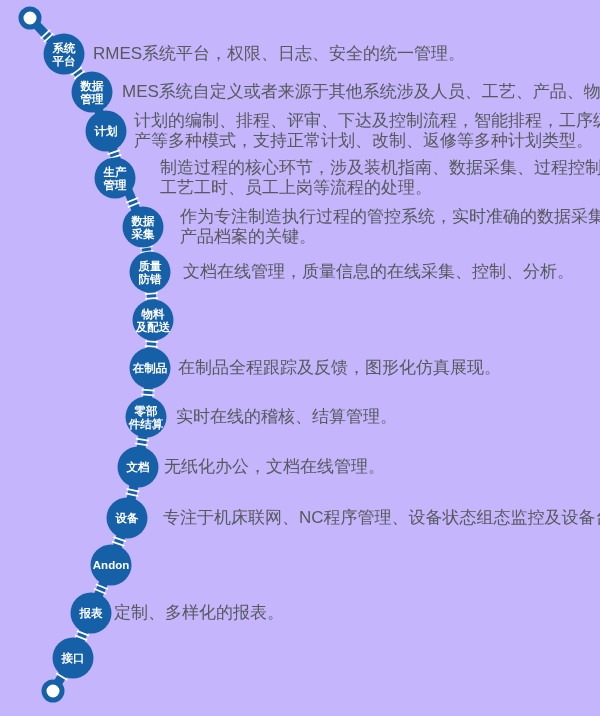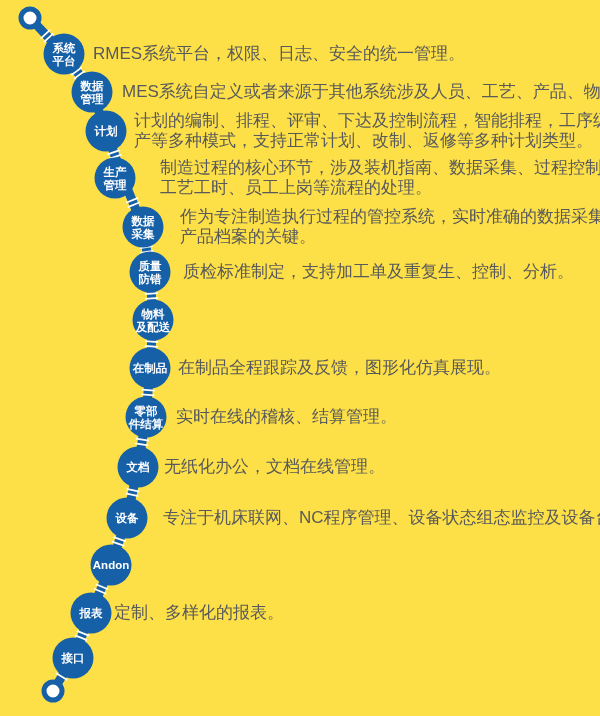"系统" .page { background: #fde047 -> #c4b5fd }
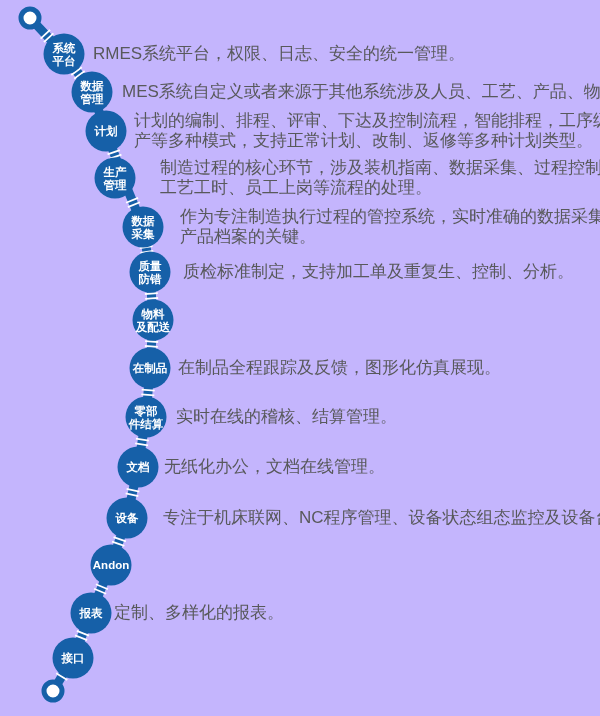"质检标准制定，支持加工单及重复生、控制、分析。" div.desc { text: 质检标准制定，支持加工单及重复生 -> 文档在线管理，质量信息的在线采集 }
